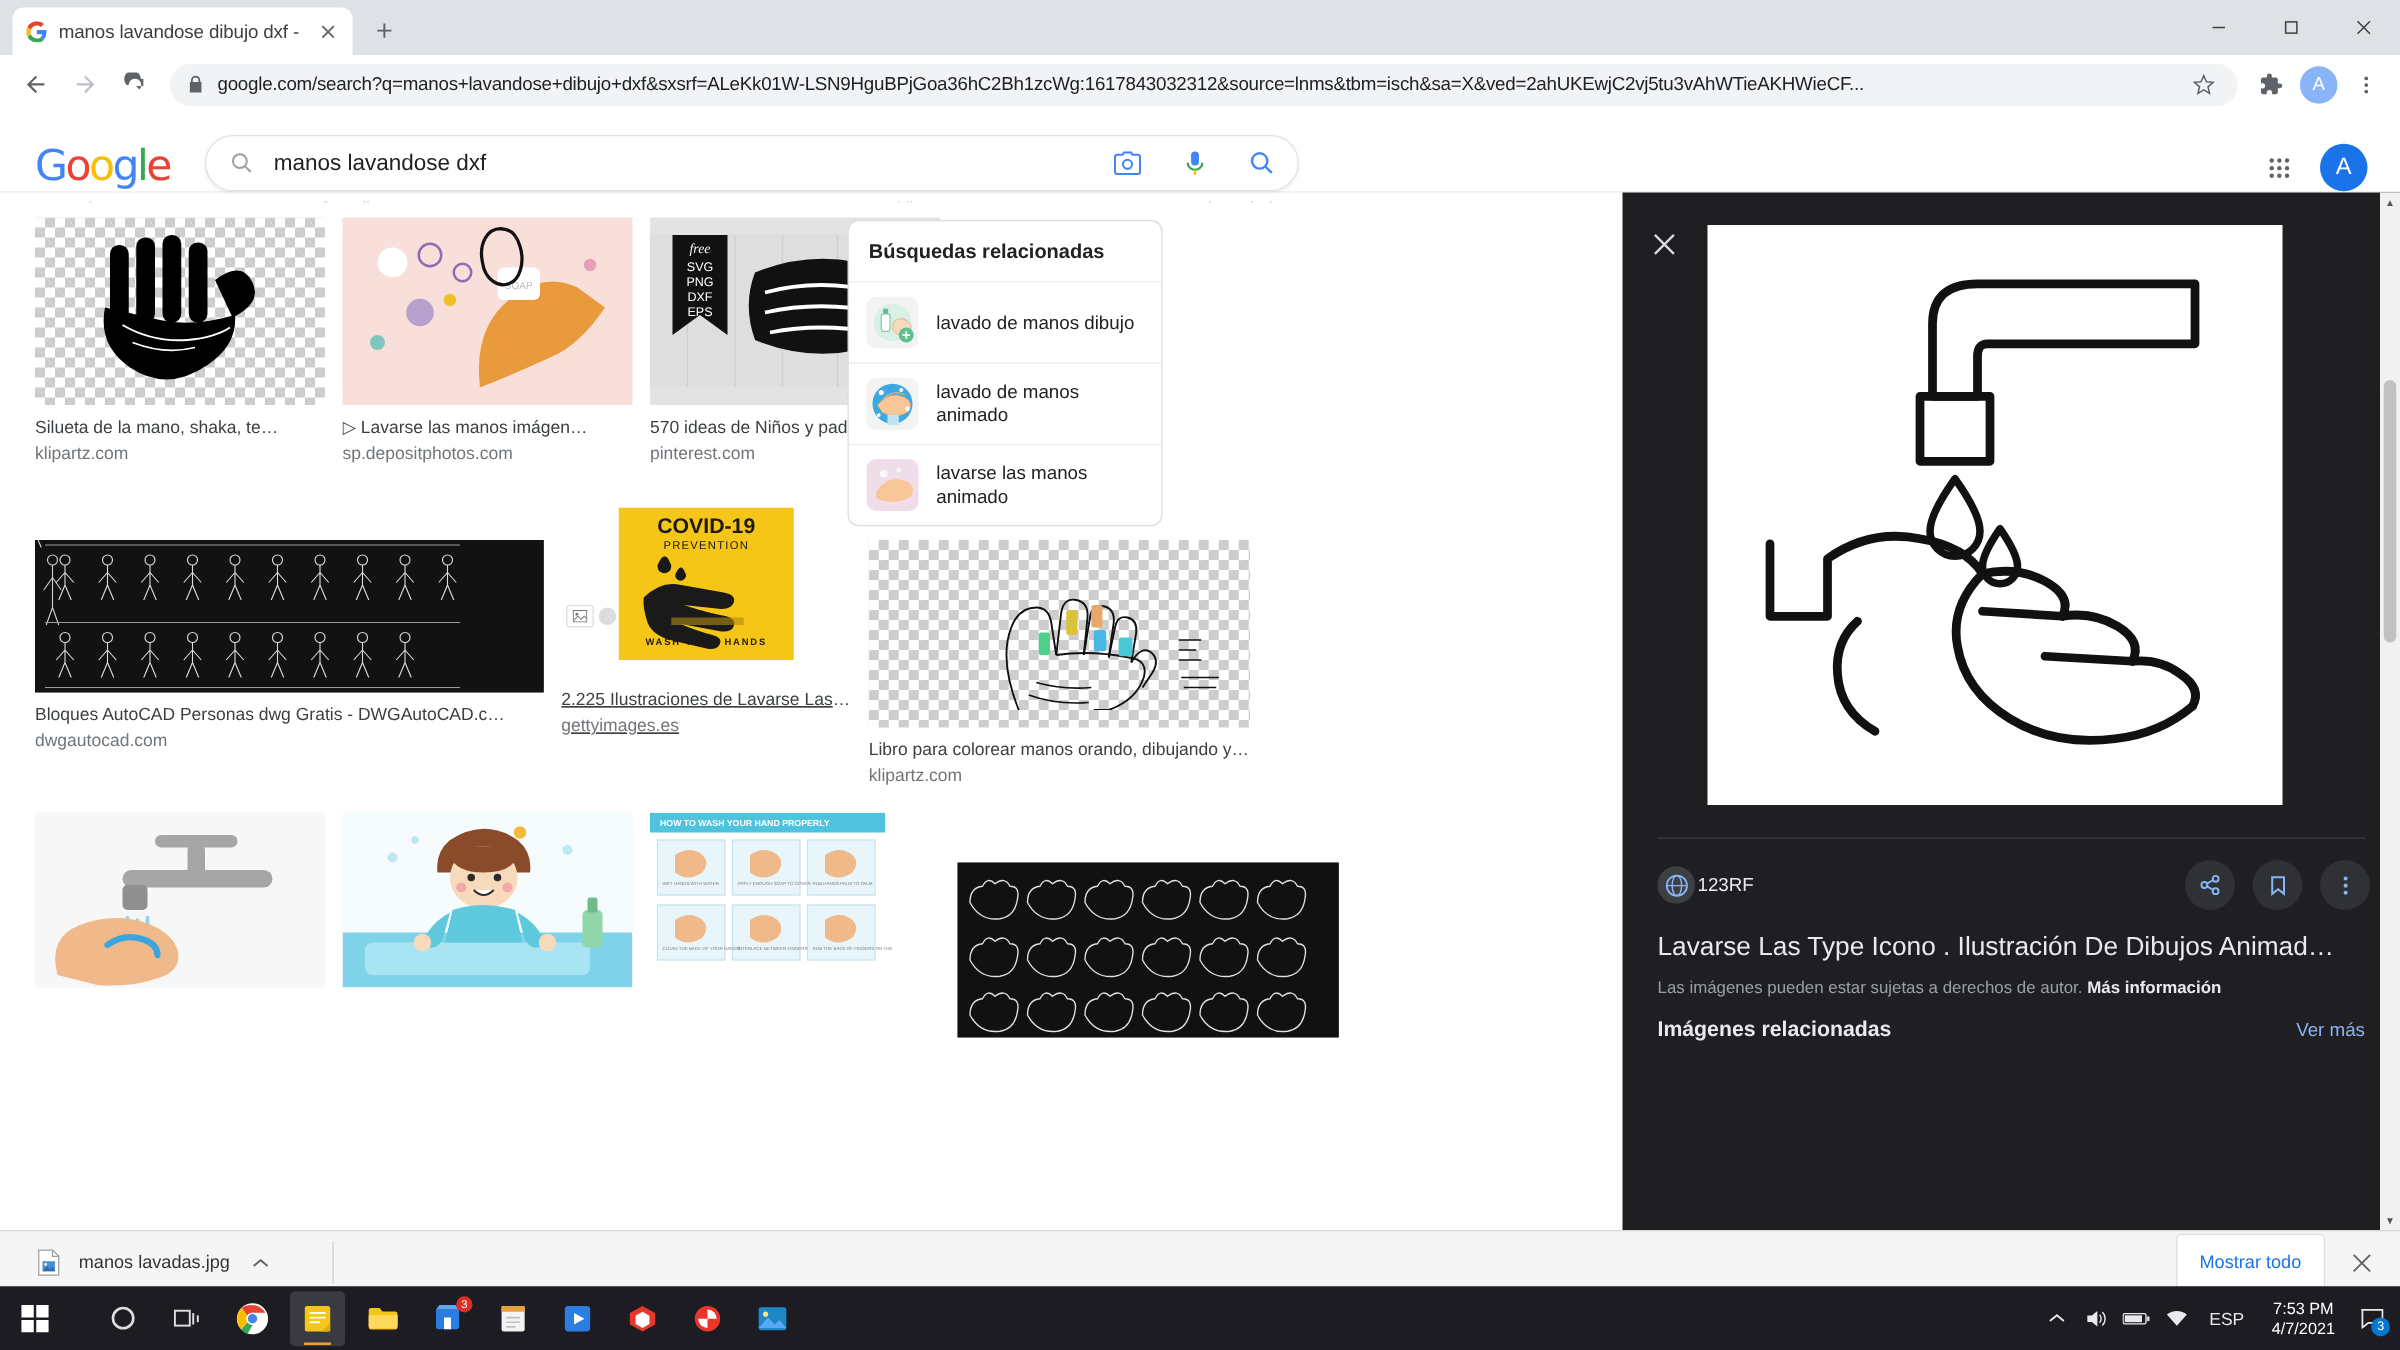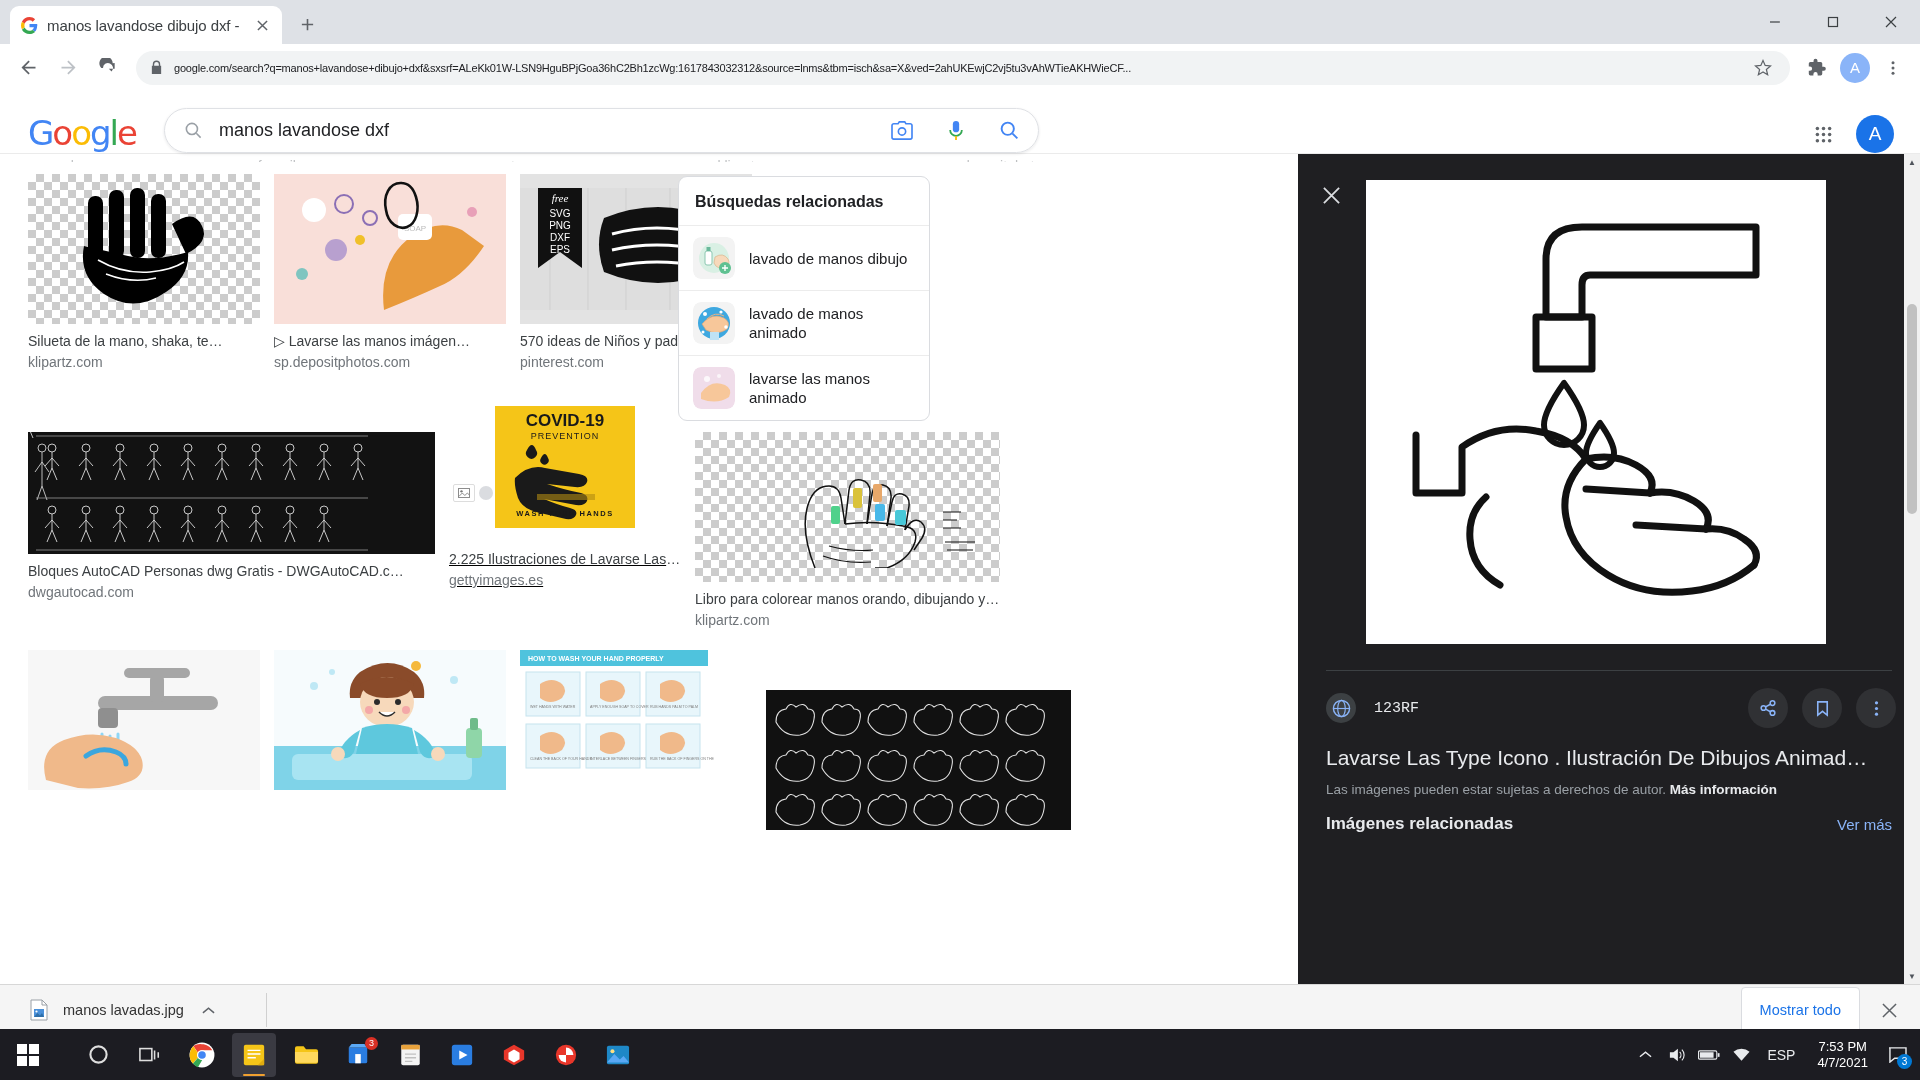"google.com/search?q=manos+lavandose+dibu" .url { font-size: 11px -> 15px }
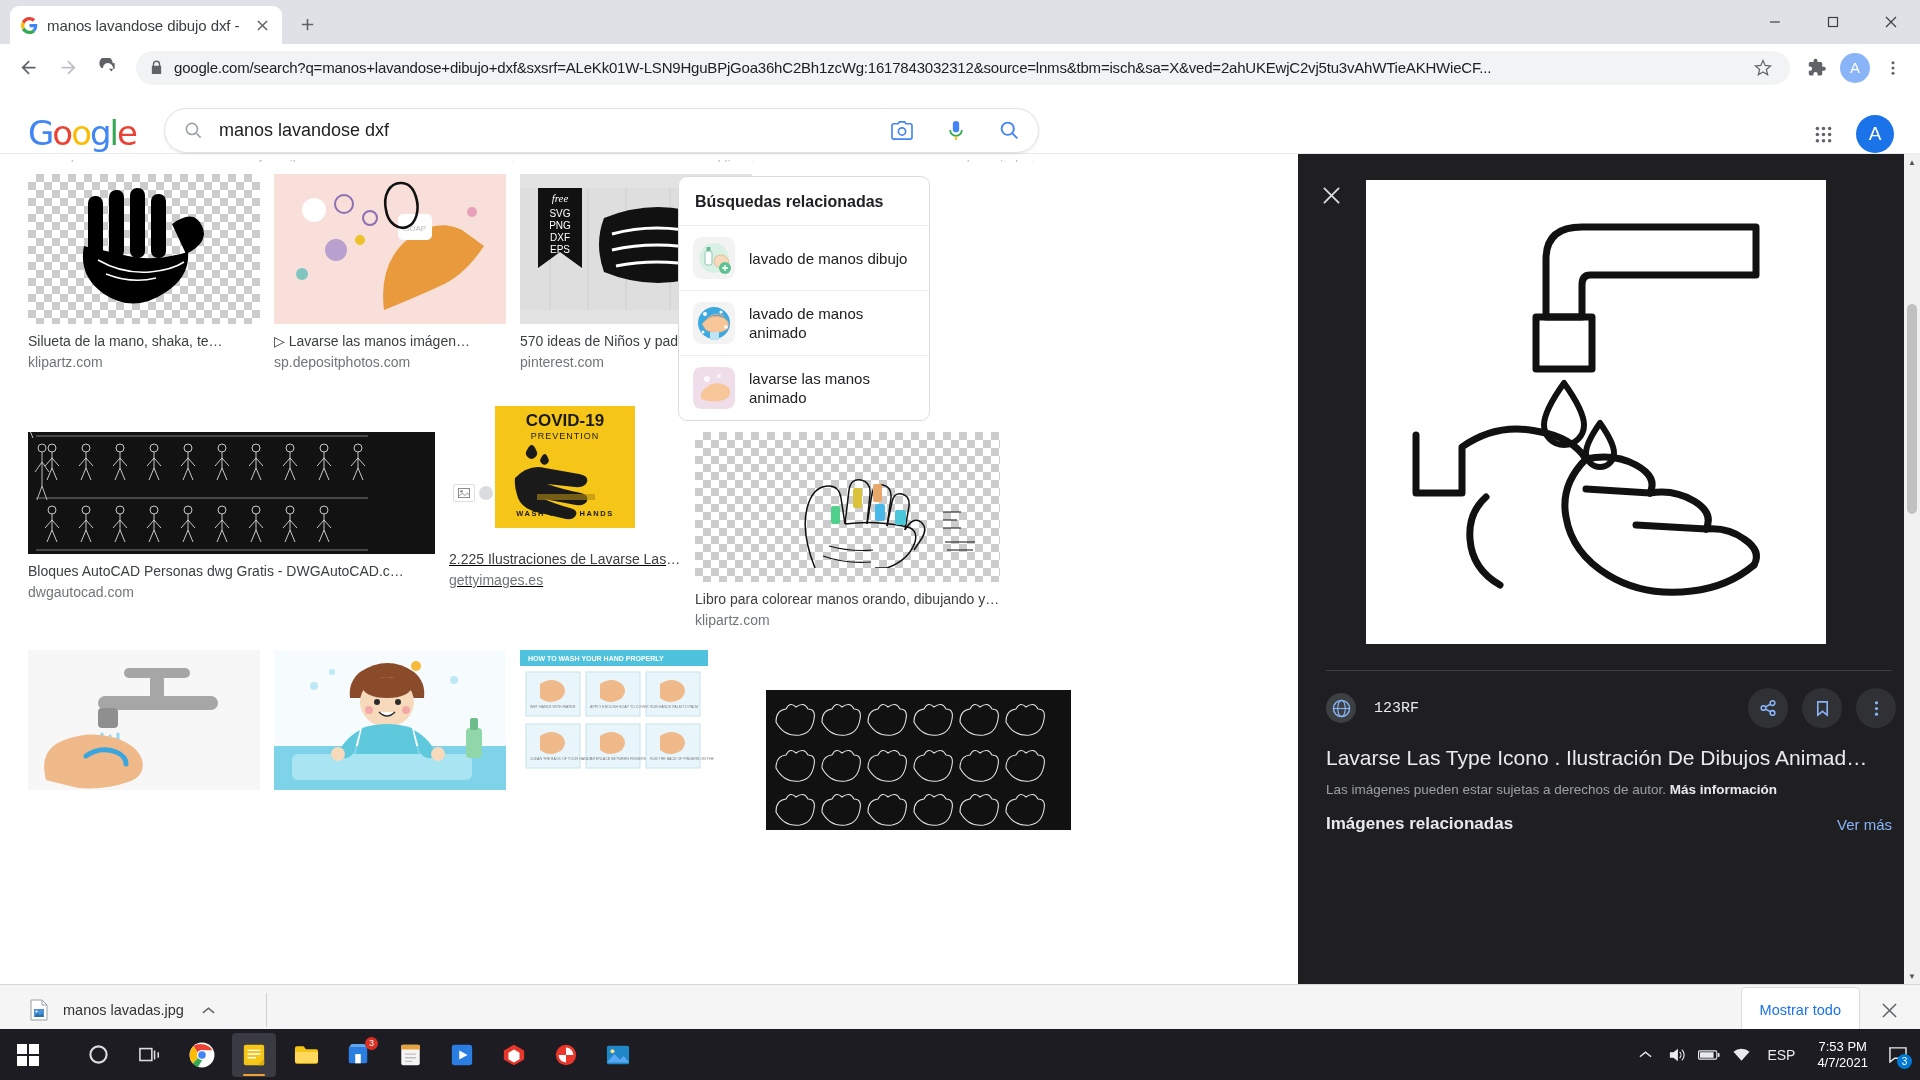"123RF" .src-chip { font-family: Liberation Mono, monospace -> none; gap: 18px -> 2px }
